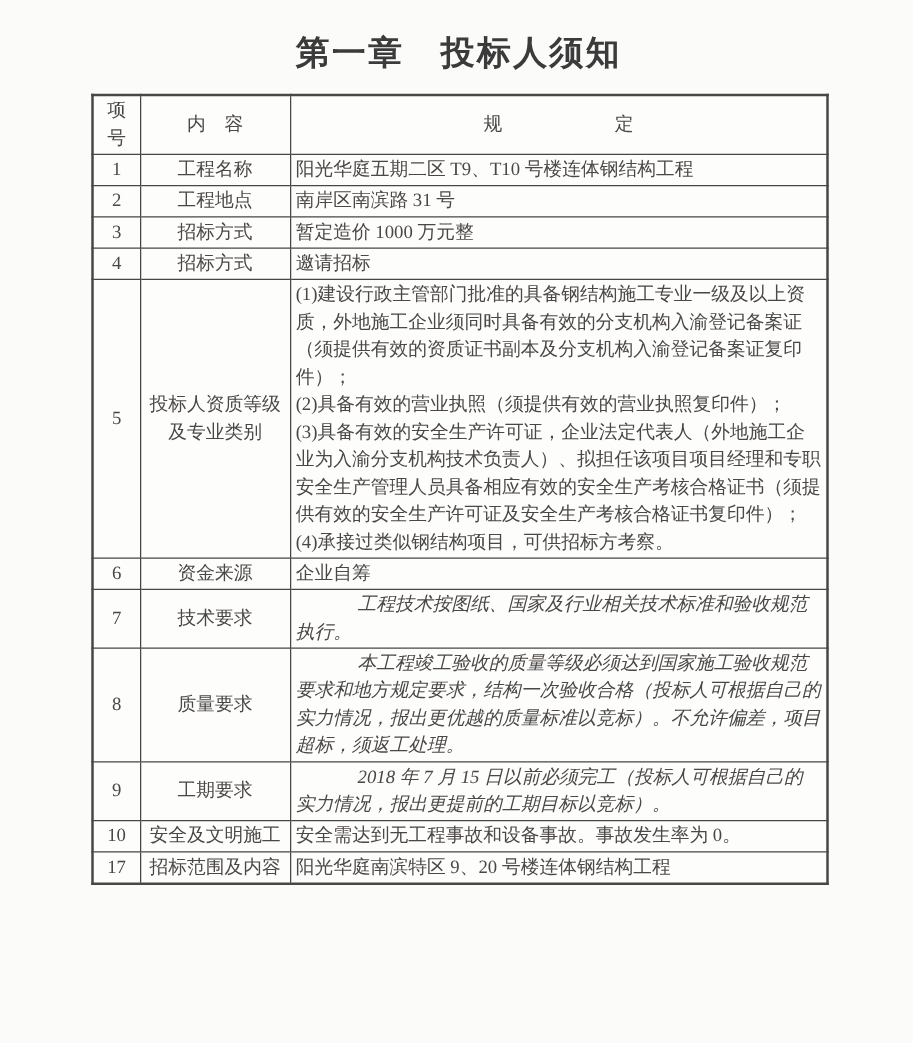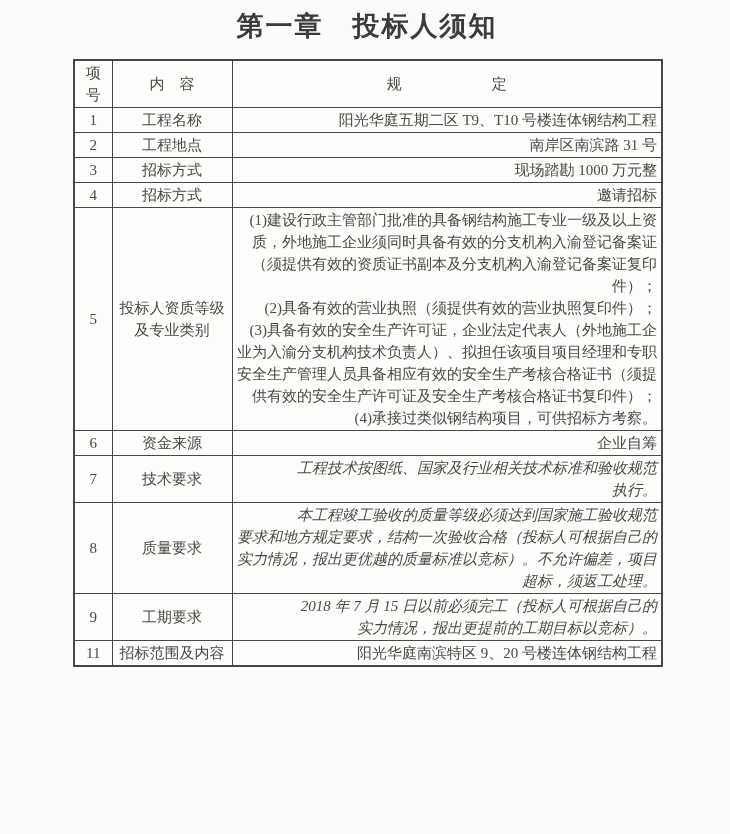"第一章 投标人须知" .doc-title { padding-top: 8px -> 24px }
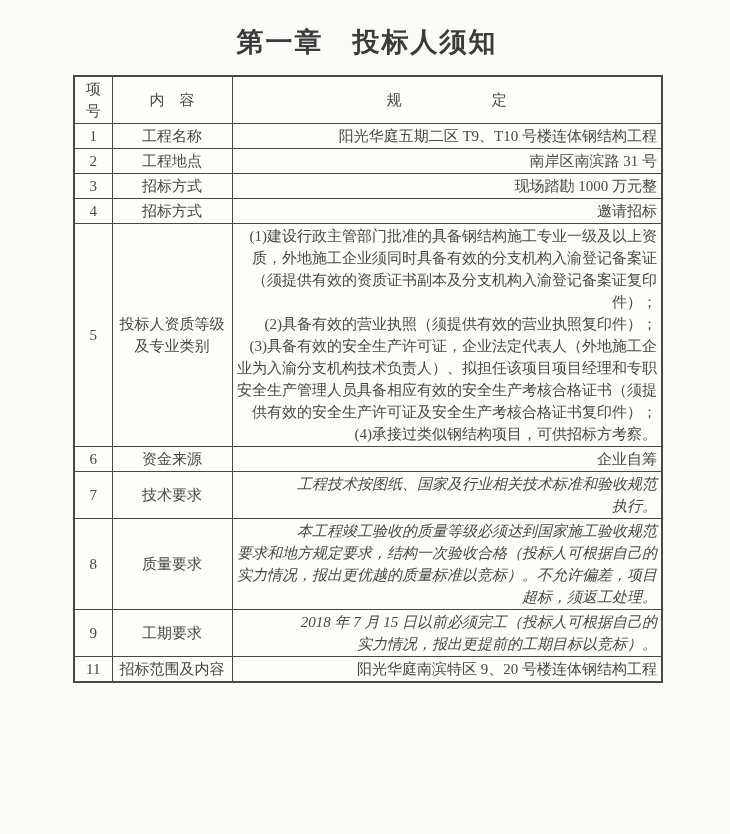"阳光华庭五期二区 T9、T10 号楼连体钢结构工程" td.c-reg { text-align: right -> left }
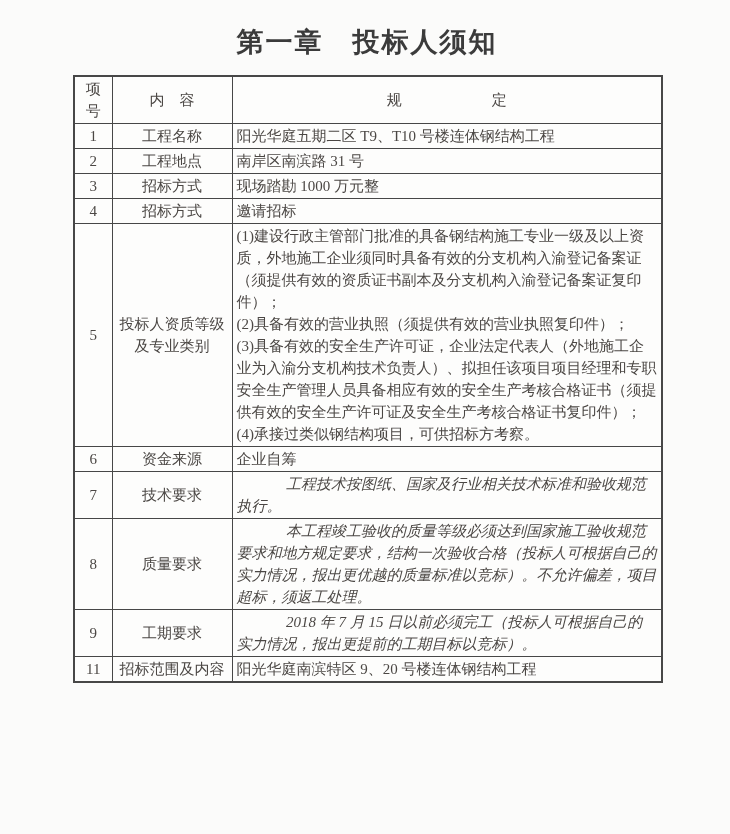"现场踏勘 1000 万元整" td.c-reg { text: 现场踏勘 -> 暂定造价 }
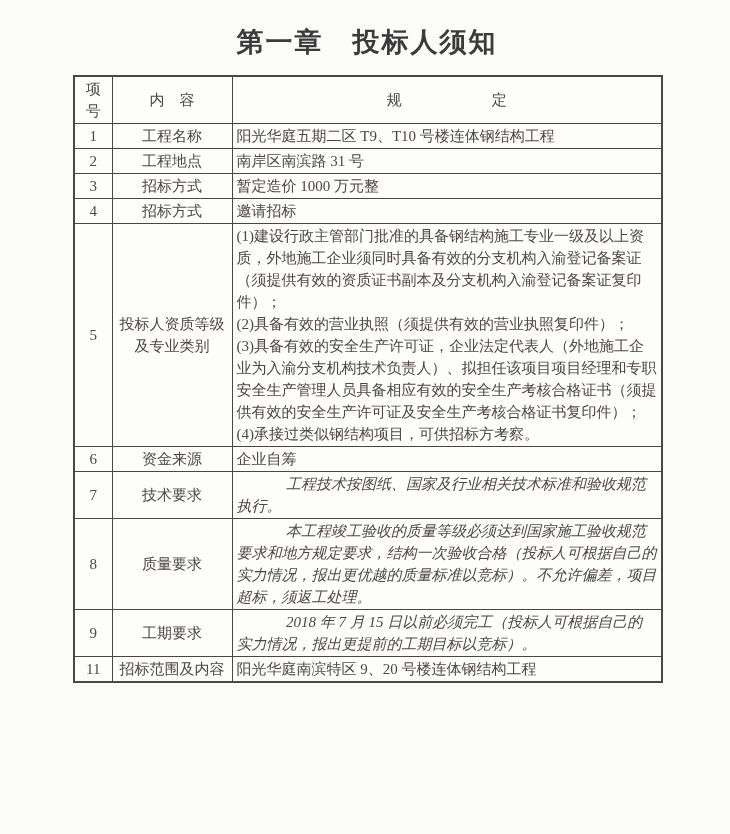"10" tr { html: none -> <tr> <td>10</td> <td>安全及文明施工</td> <td>安全需达到无工程事故和设备事故。事故发生率为 0。</td> </tr> }
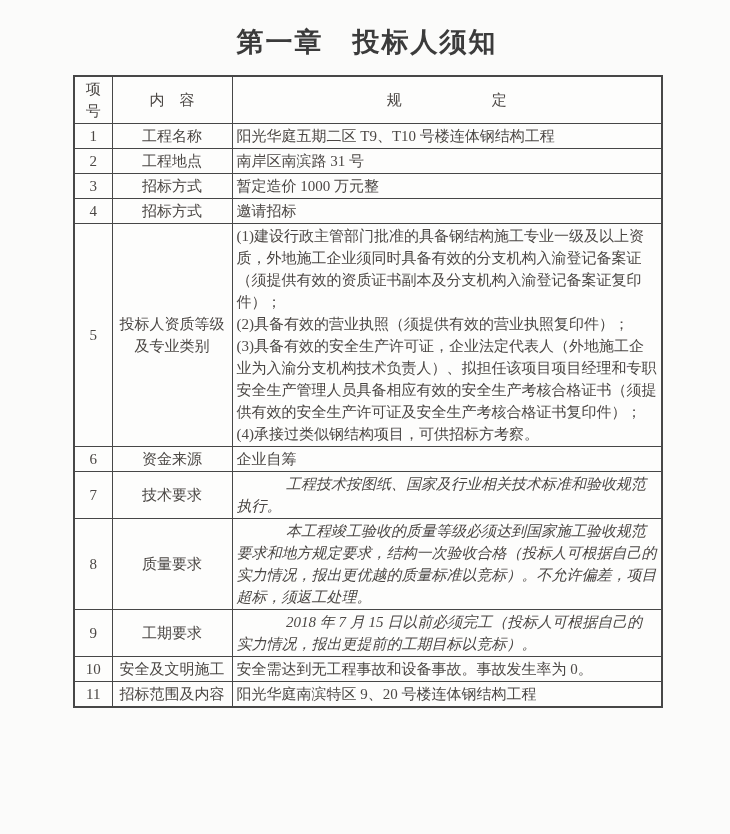"11" td.c-no { text: 11 -> 17 }
